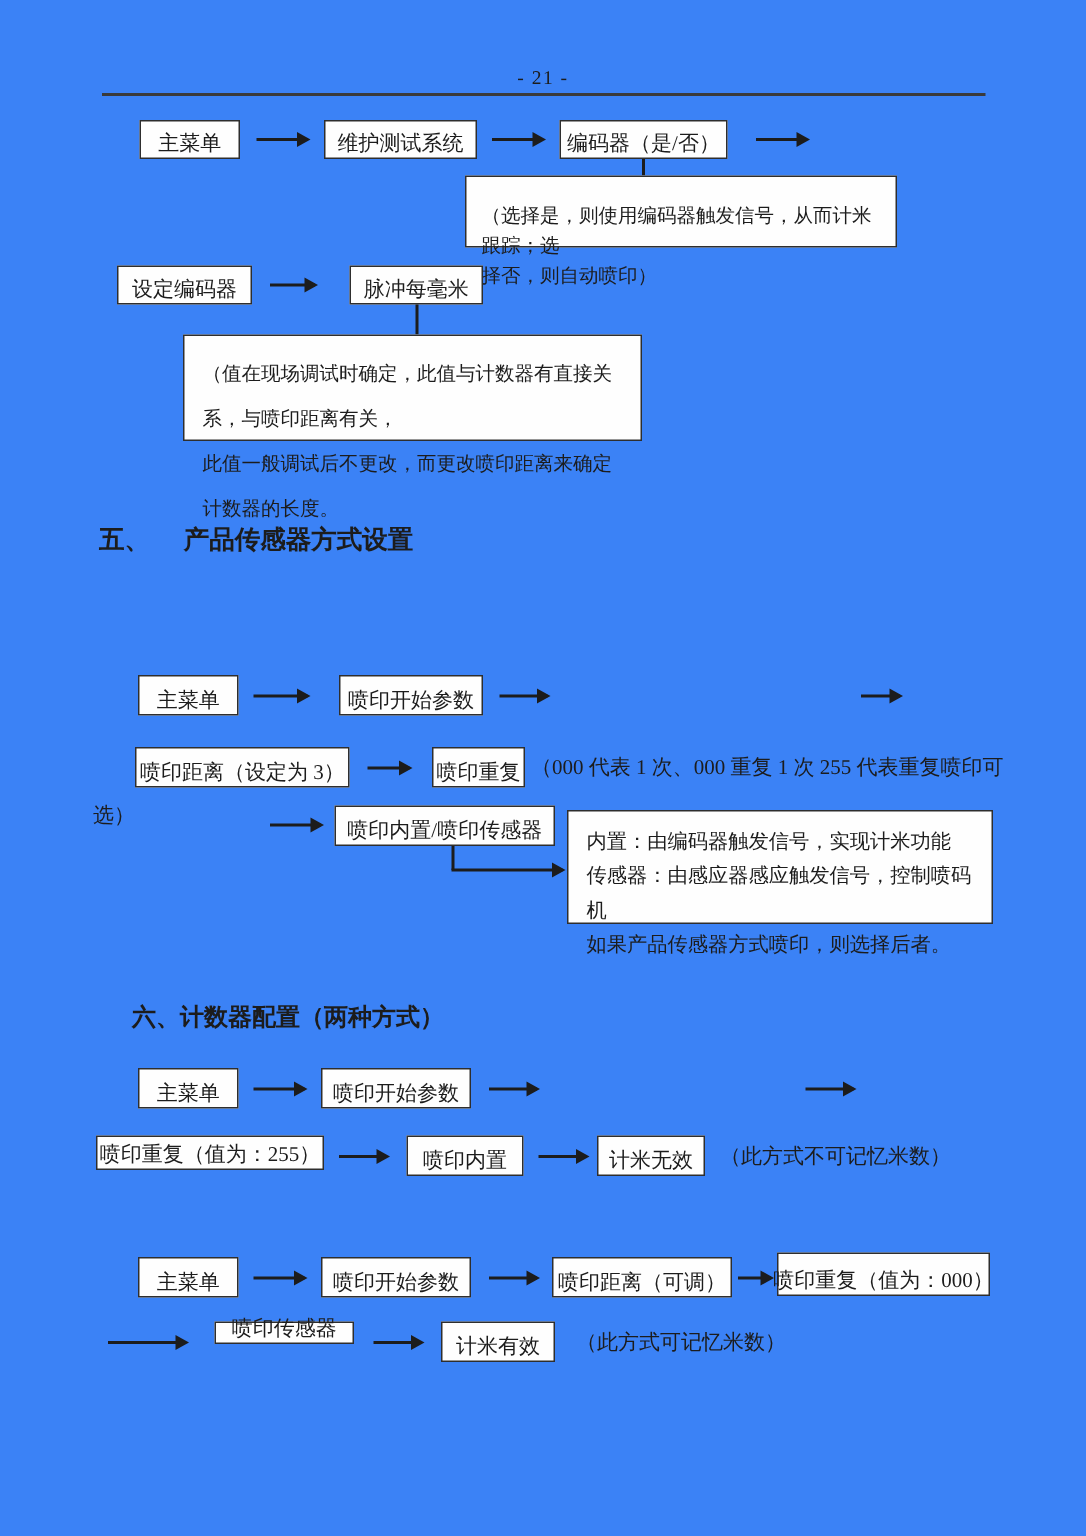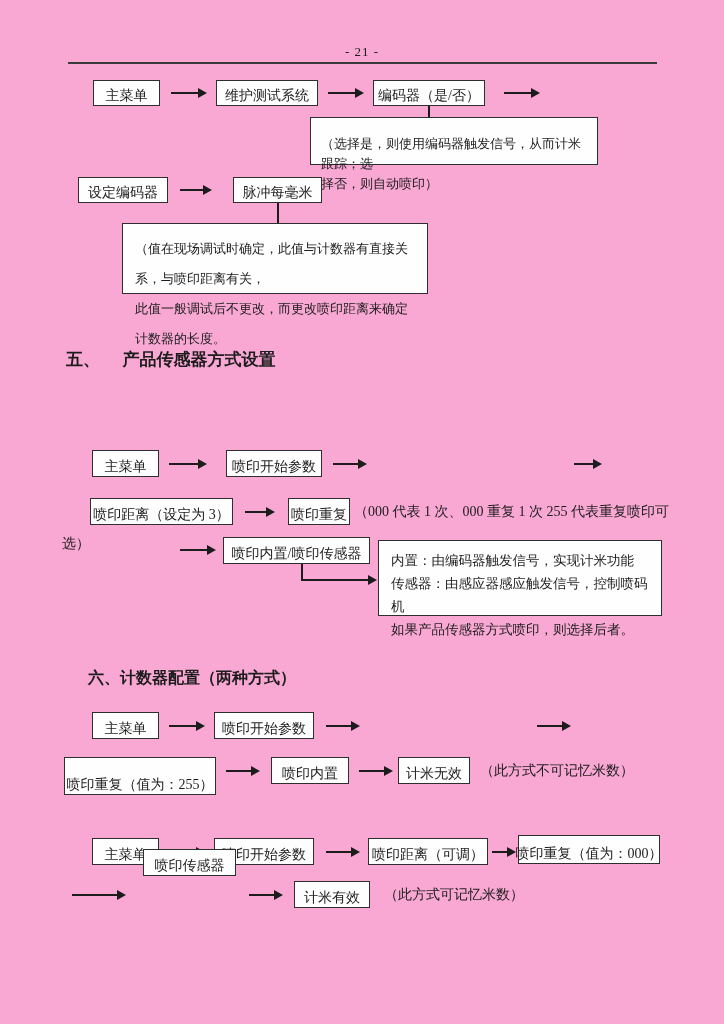"- 21 -" .page { background: #f9a8d4 -> #3b82f6 }
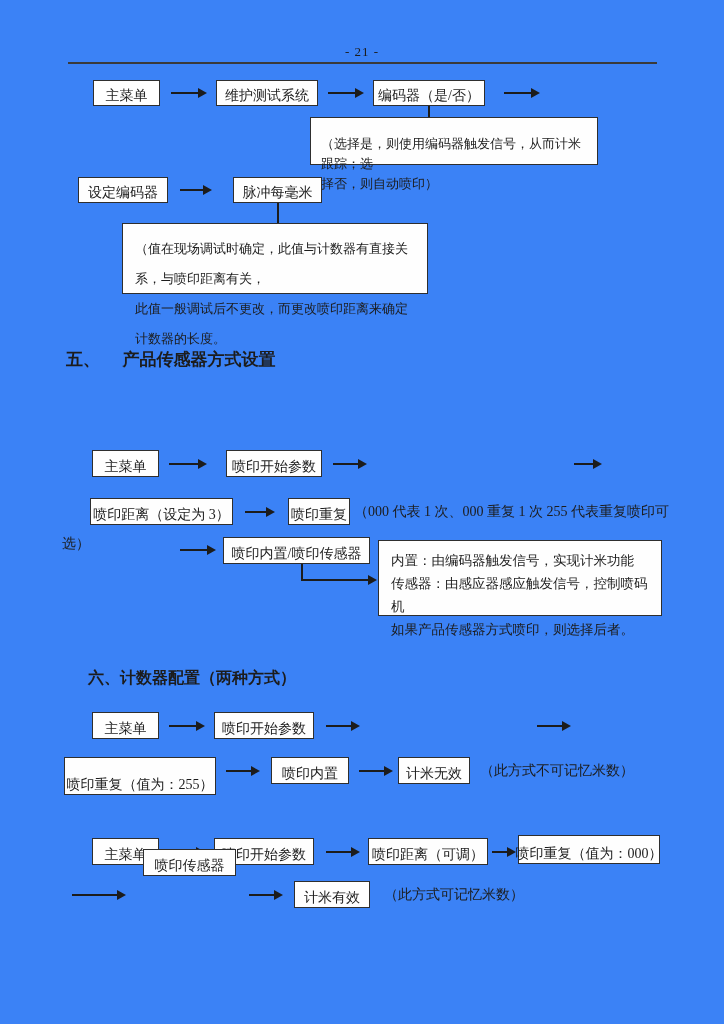"喷印重复（值为：255）" div.box { height: 38px -> 23px }
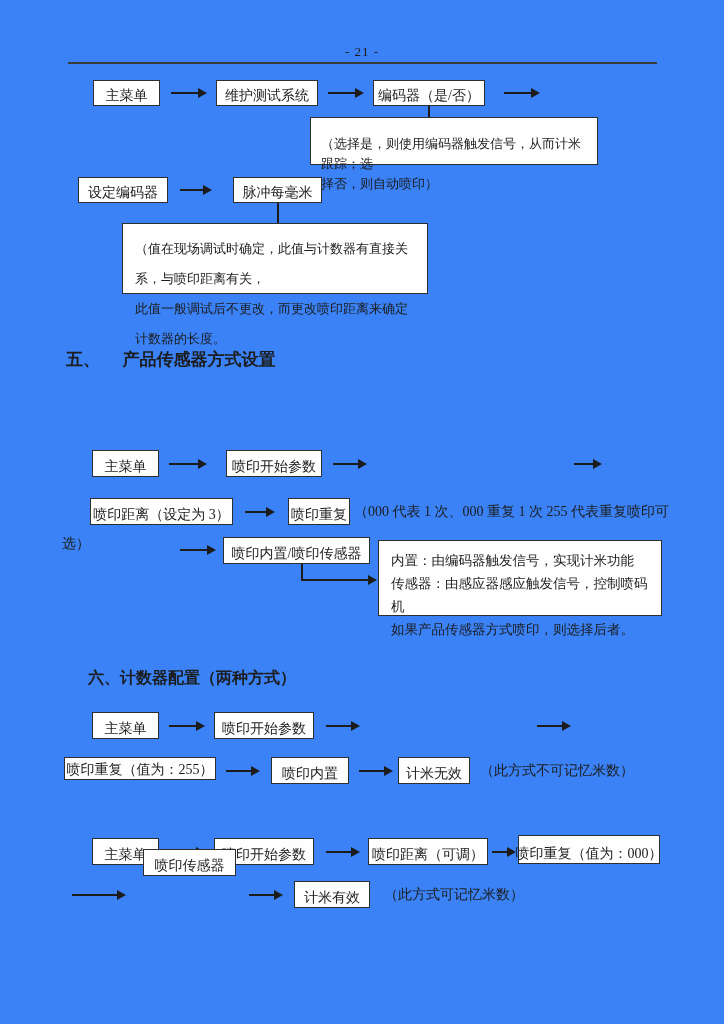"喷印传感器" div.box { height: 27px -> 15px; top: 849px -> 881px }
